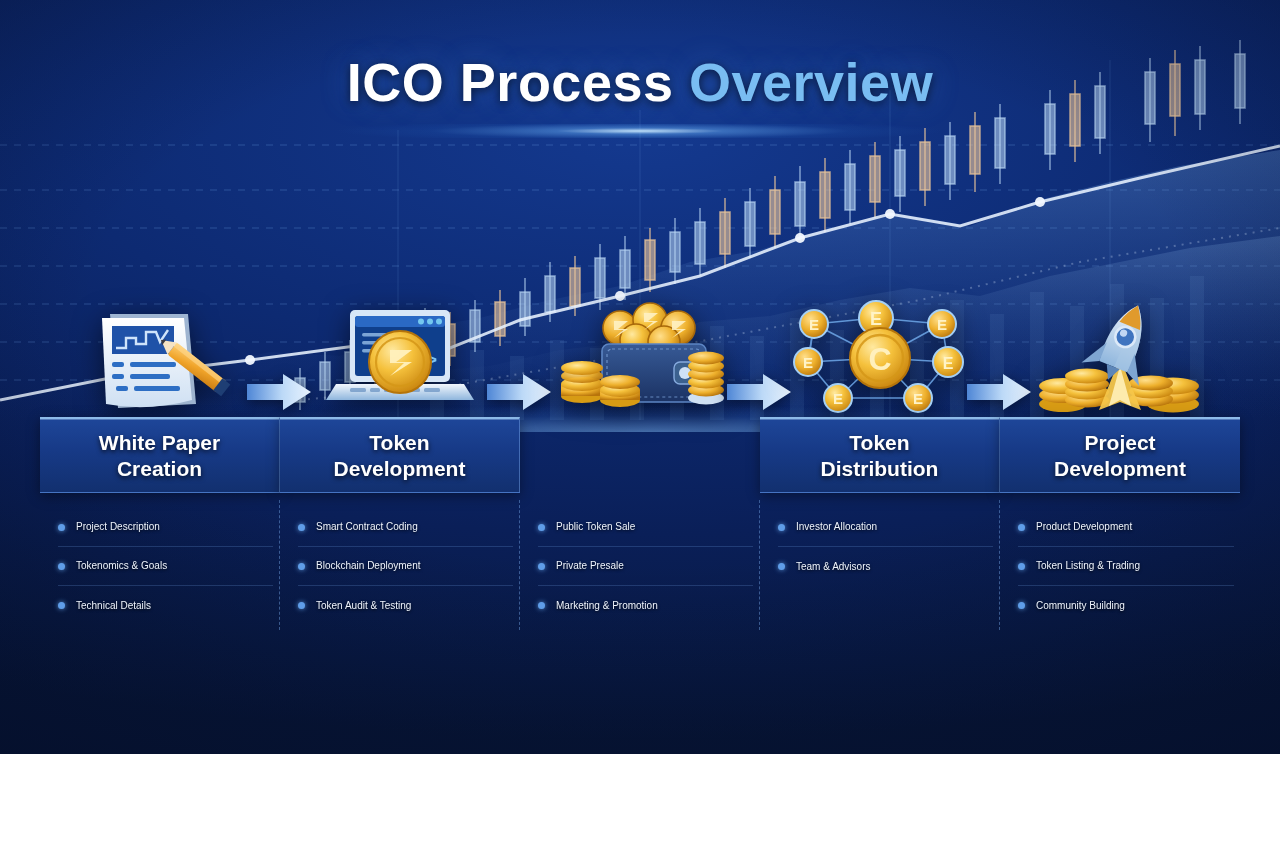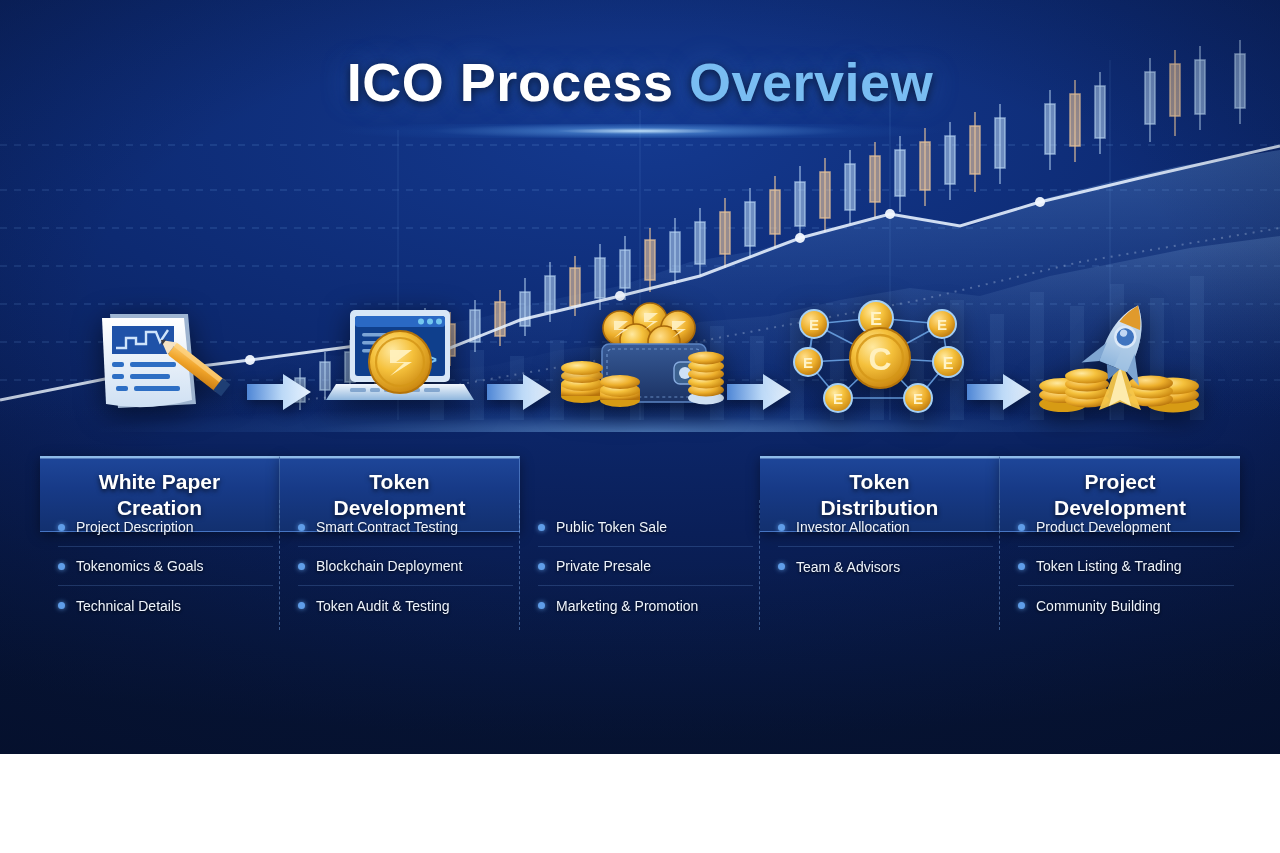"White Paper" .hdr { margin-top: 39px -> none }
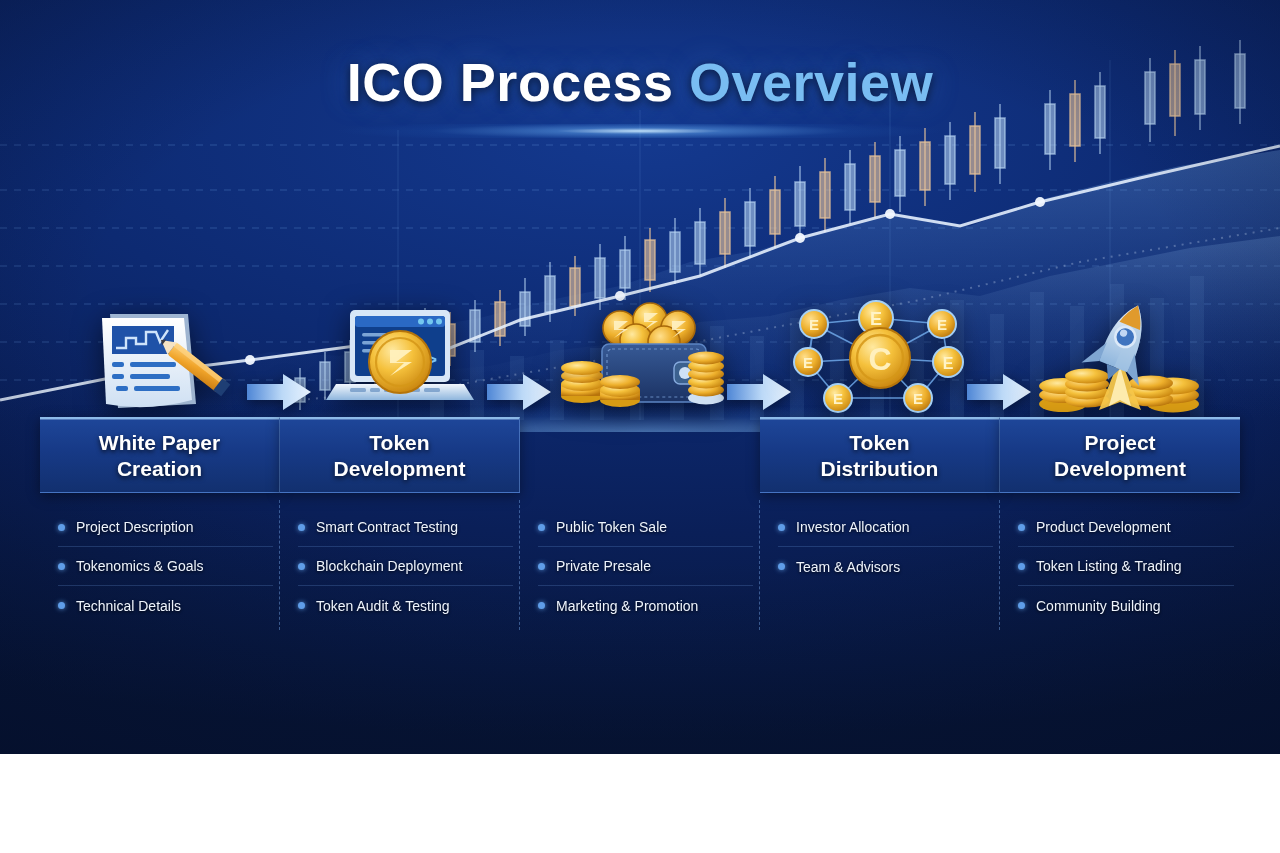"Project Description" .b-text { font-size: 14px -> 10px }
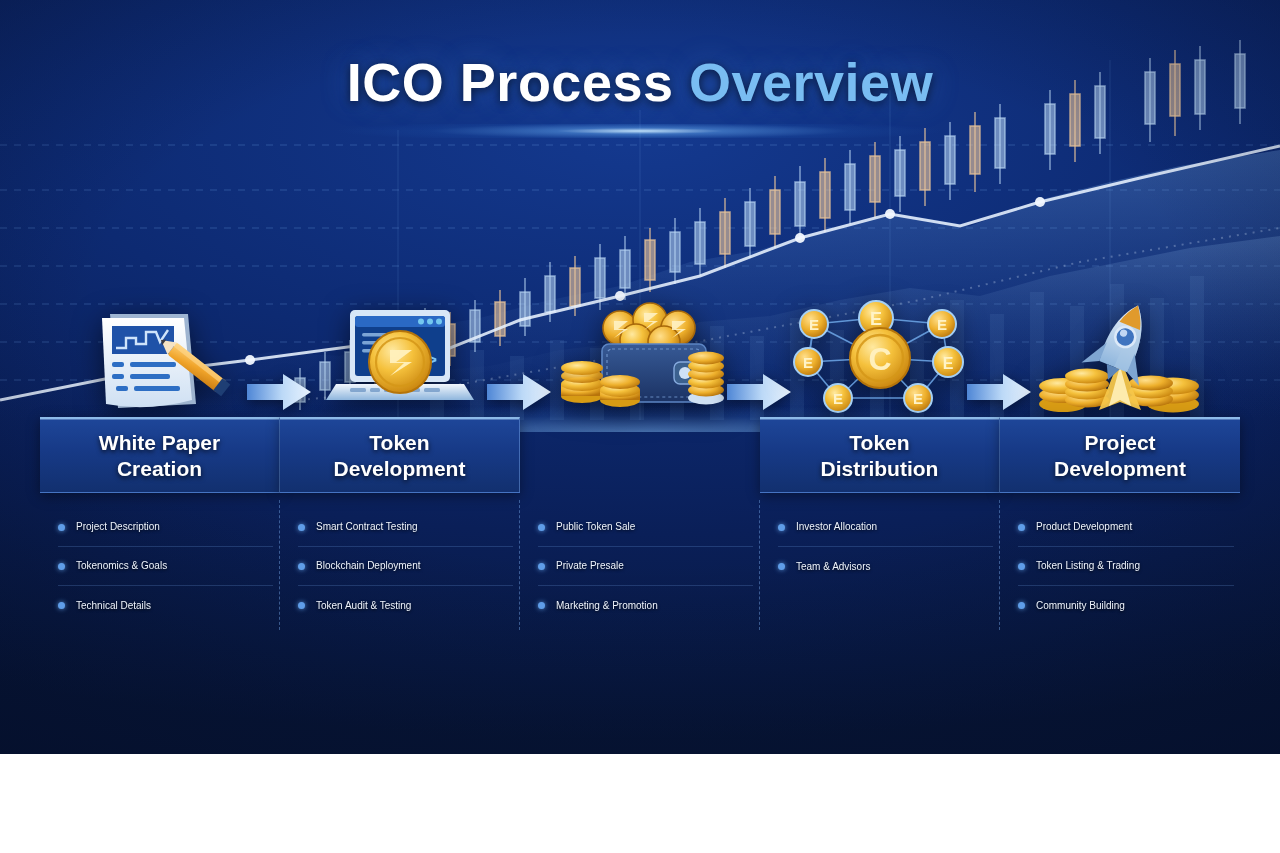"Smart Contract Testing" span.b-text { text: Testing -> Coding }
